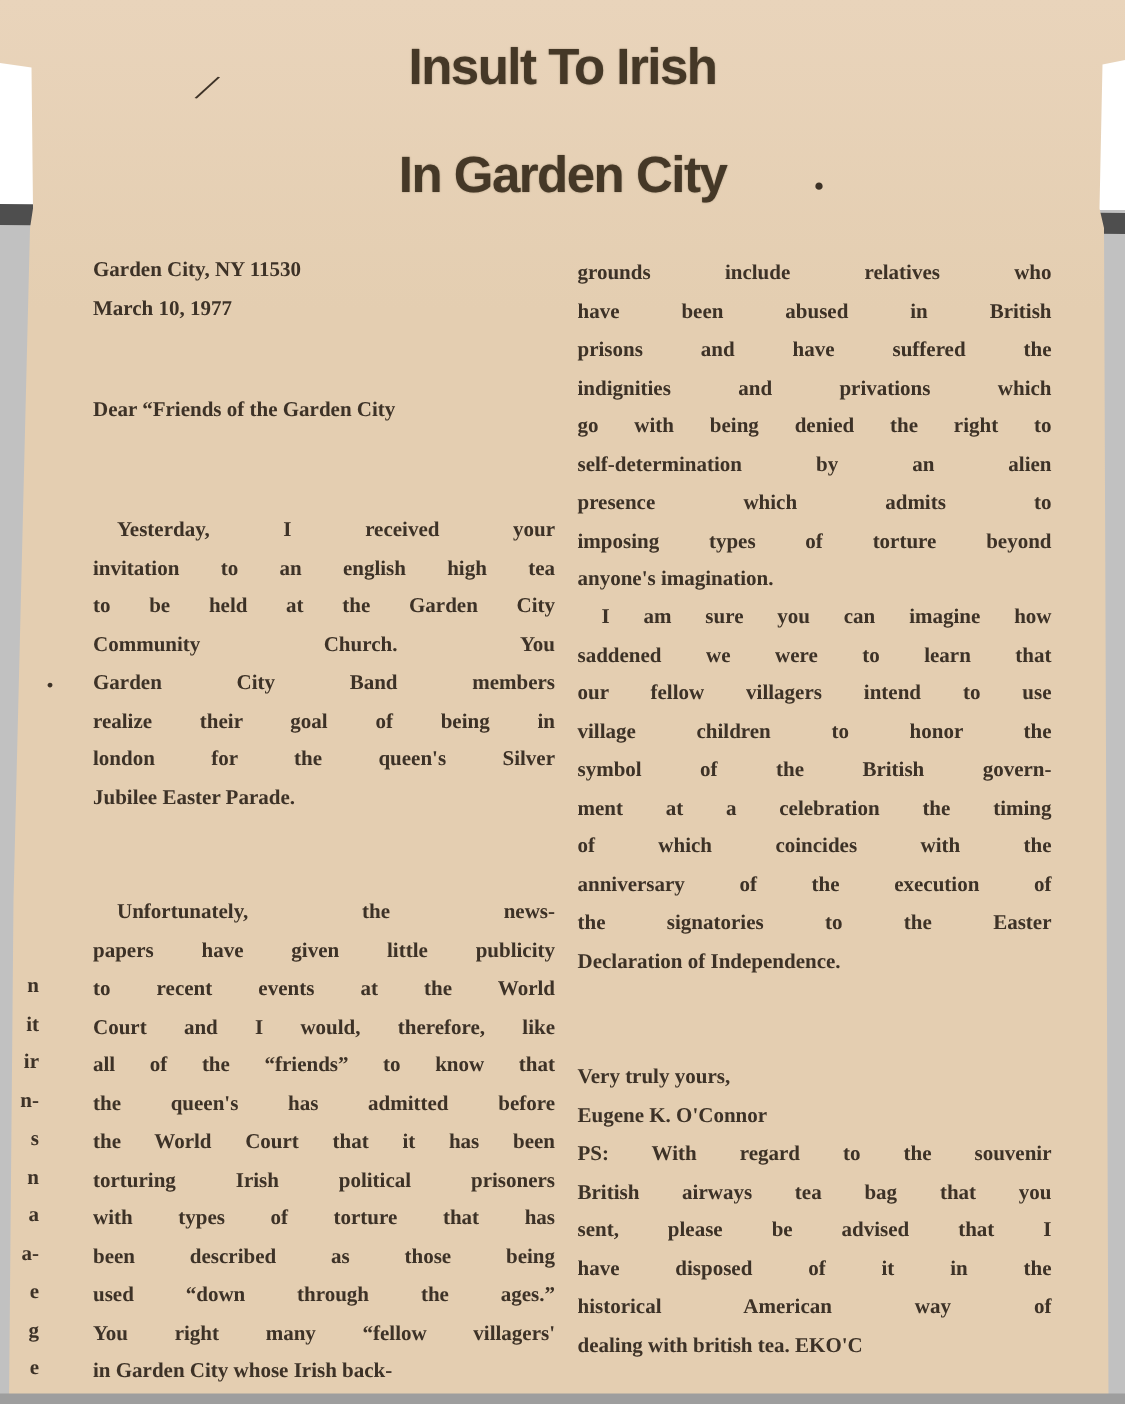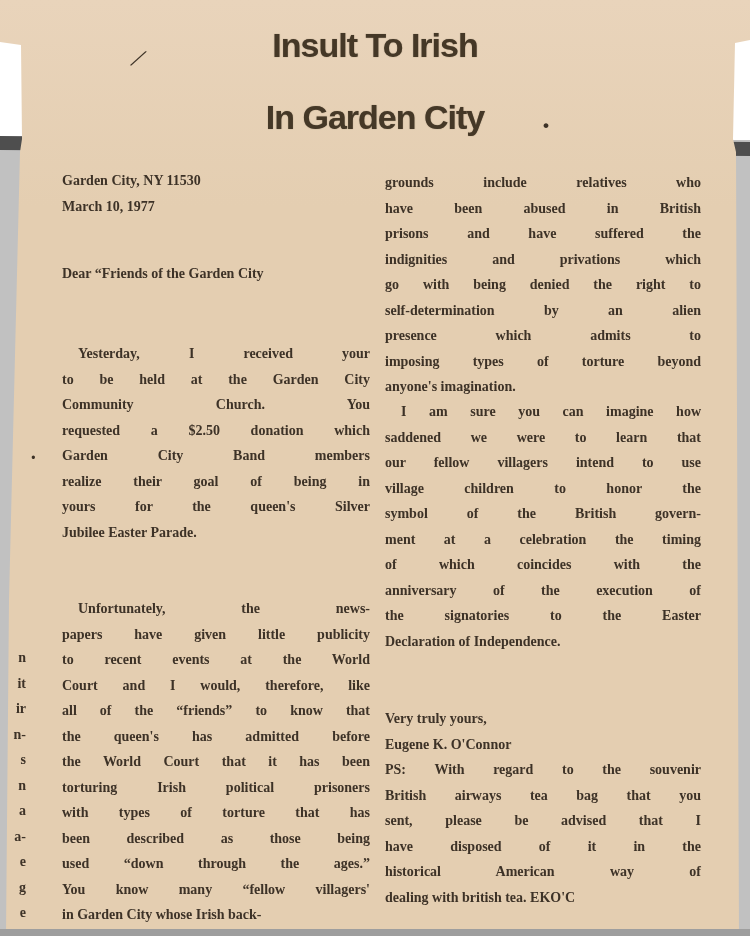"invitation to an english high" div.line { html: none -> <div>invitation to an english high tea</div> }
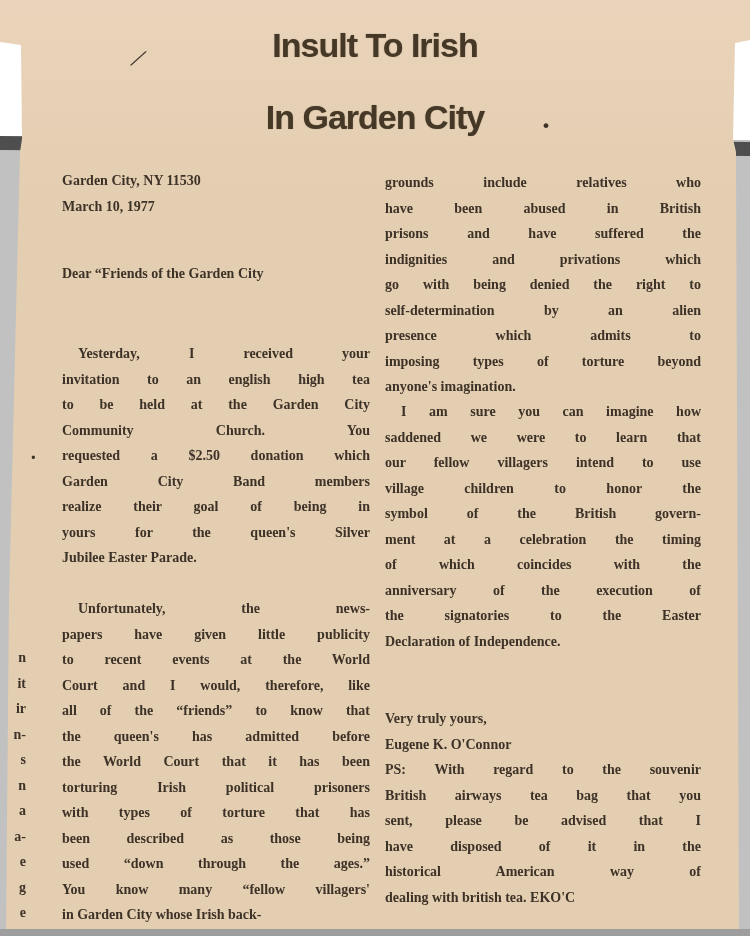"requested a $2.50 donation which" div.line { html: <div>requested a $2.50 donation which</div> -> none }
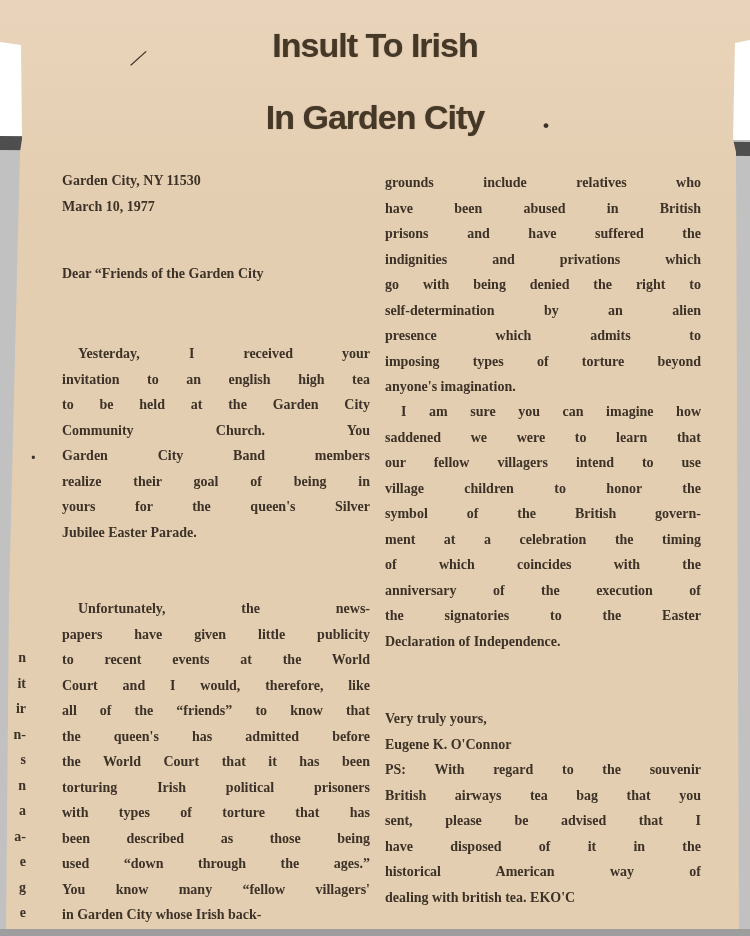"yours for the queen's Silver" div.line { text: yours -> london }
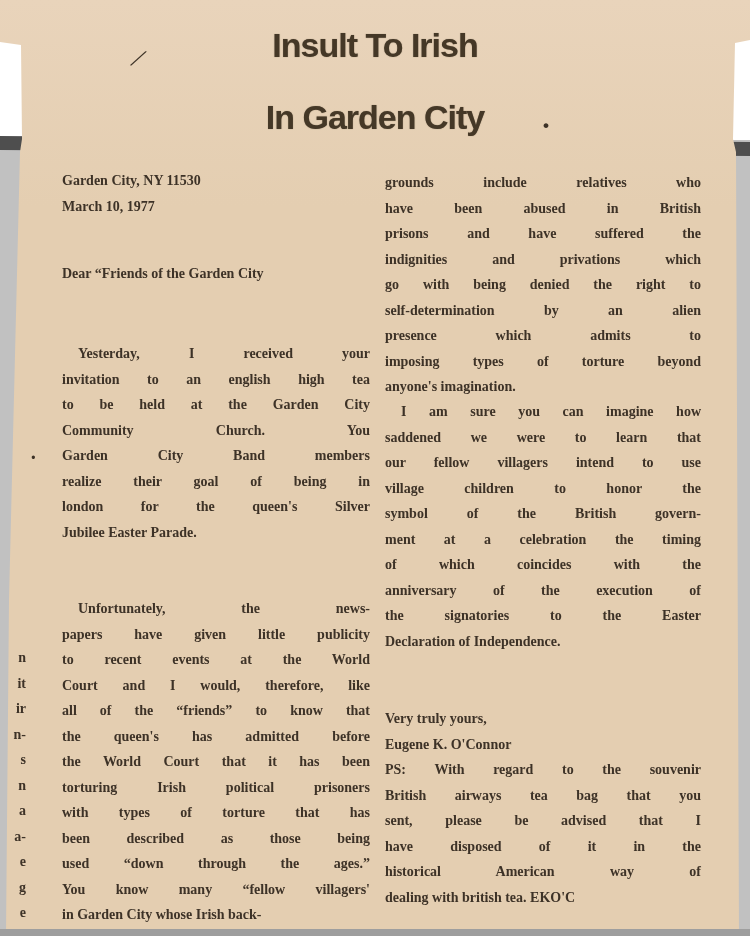"You know many “fellow villagers'" div.line { text: know -> right }
